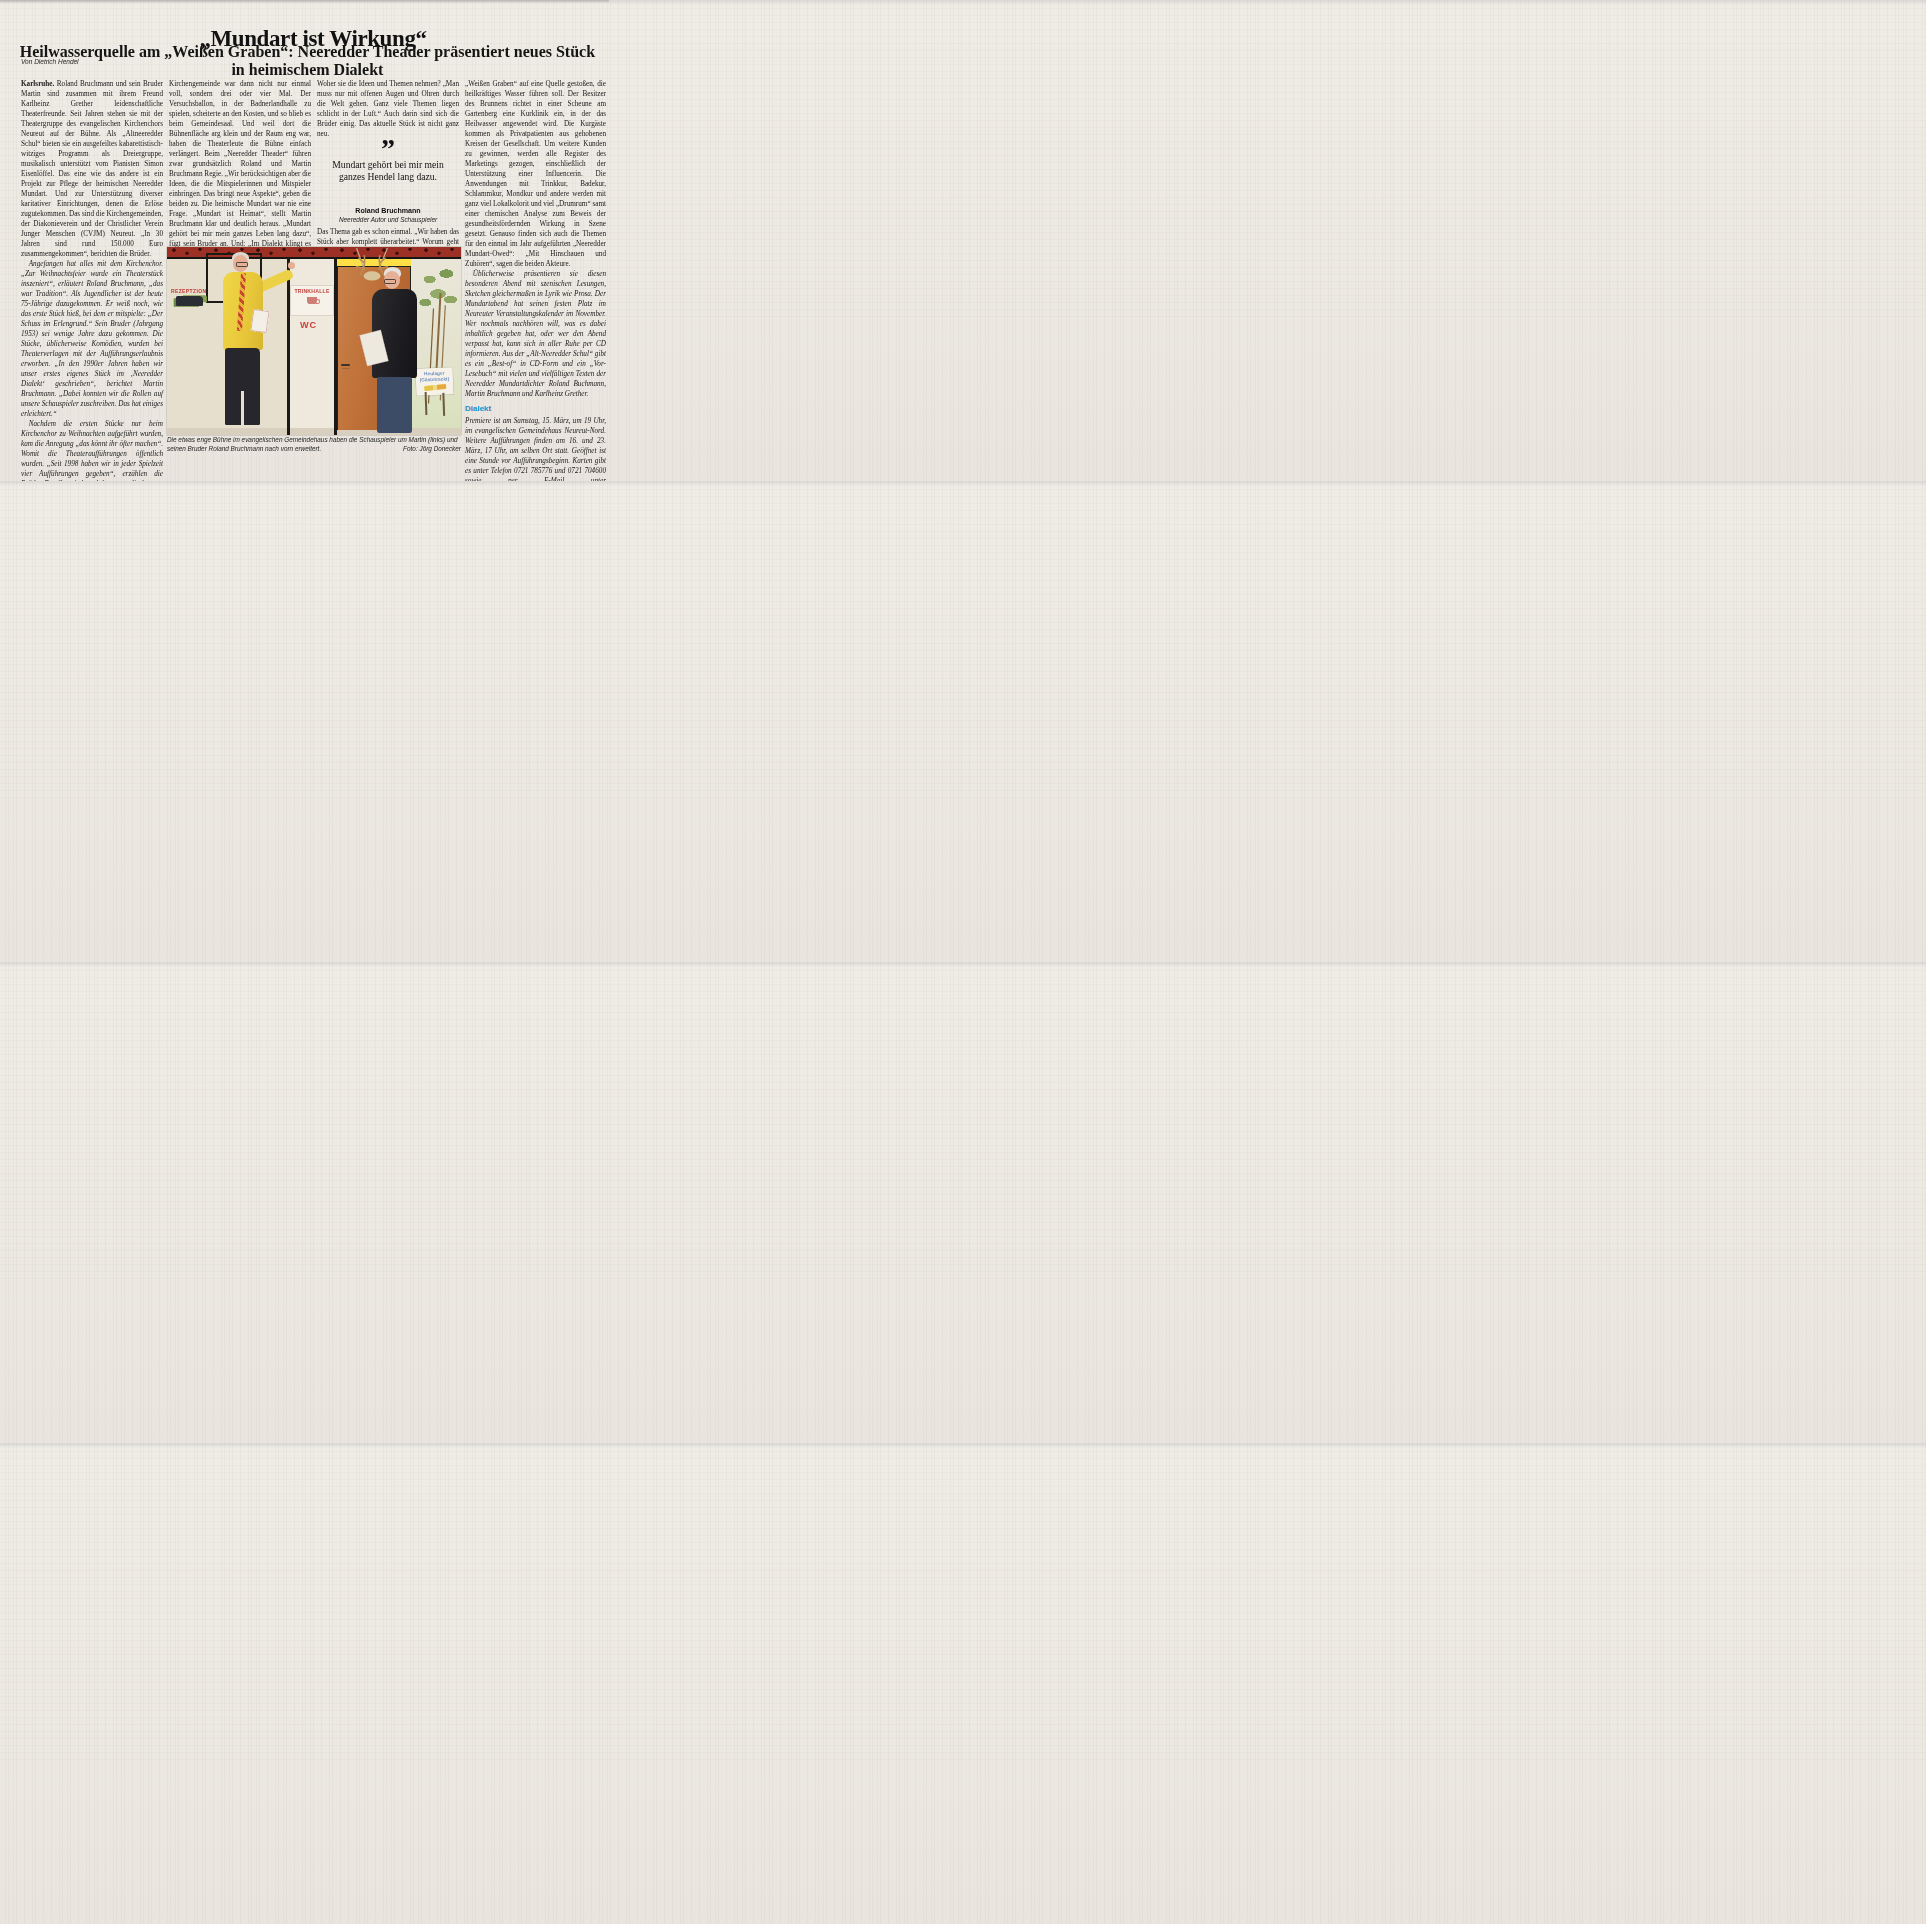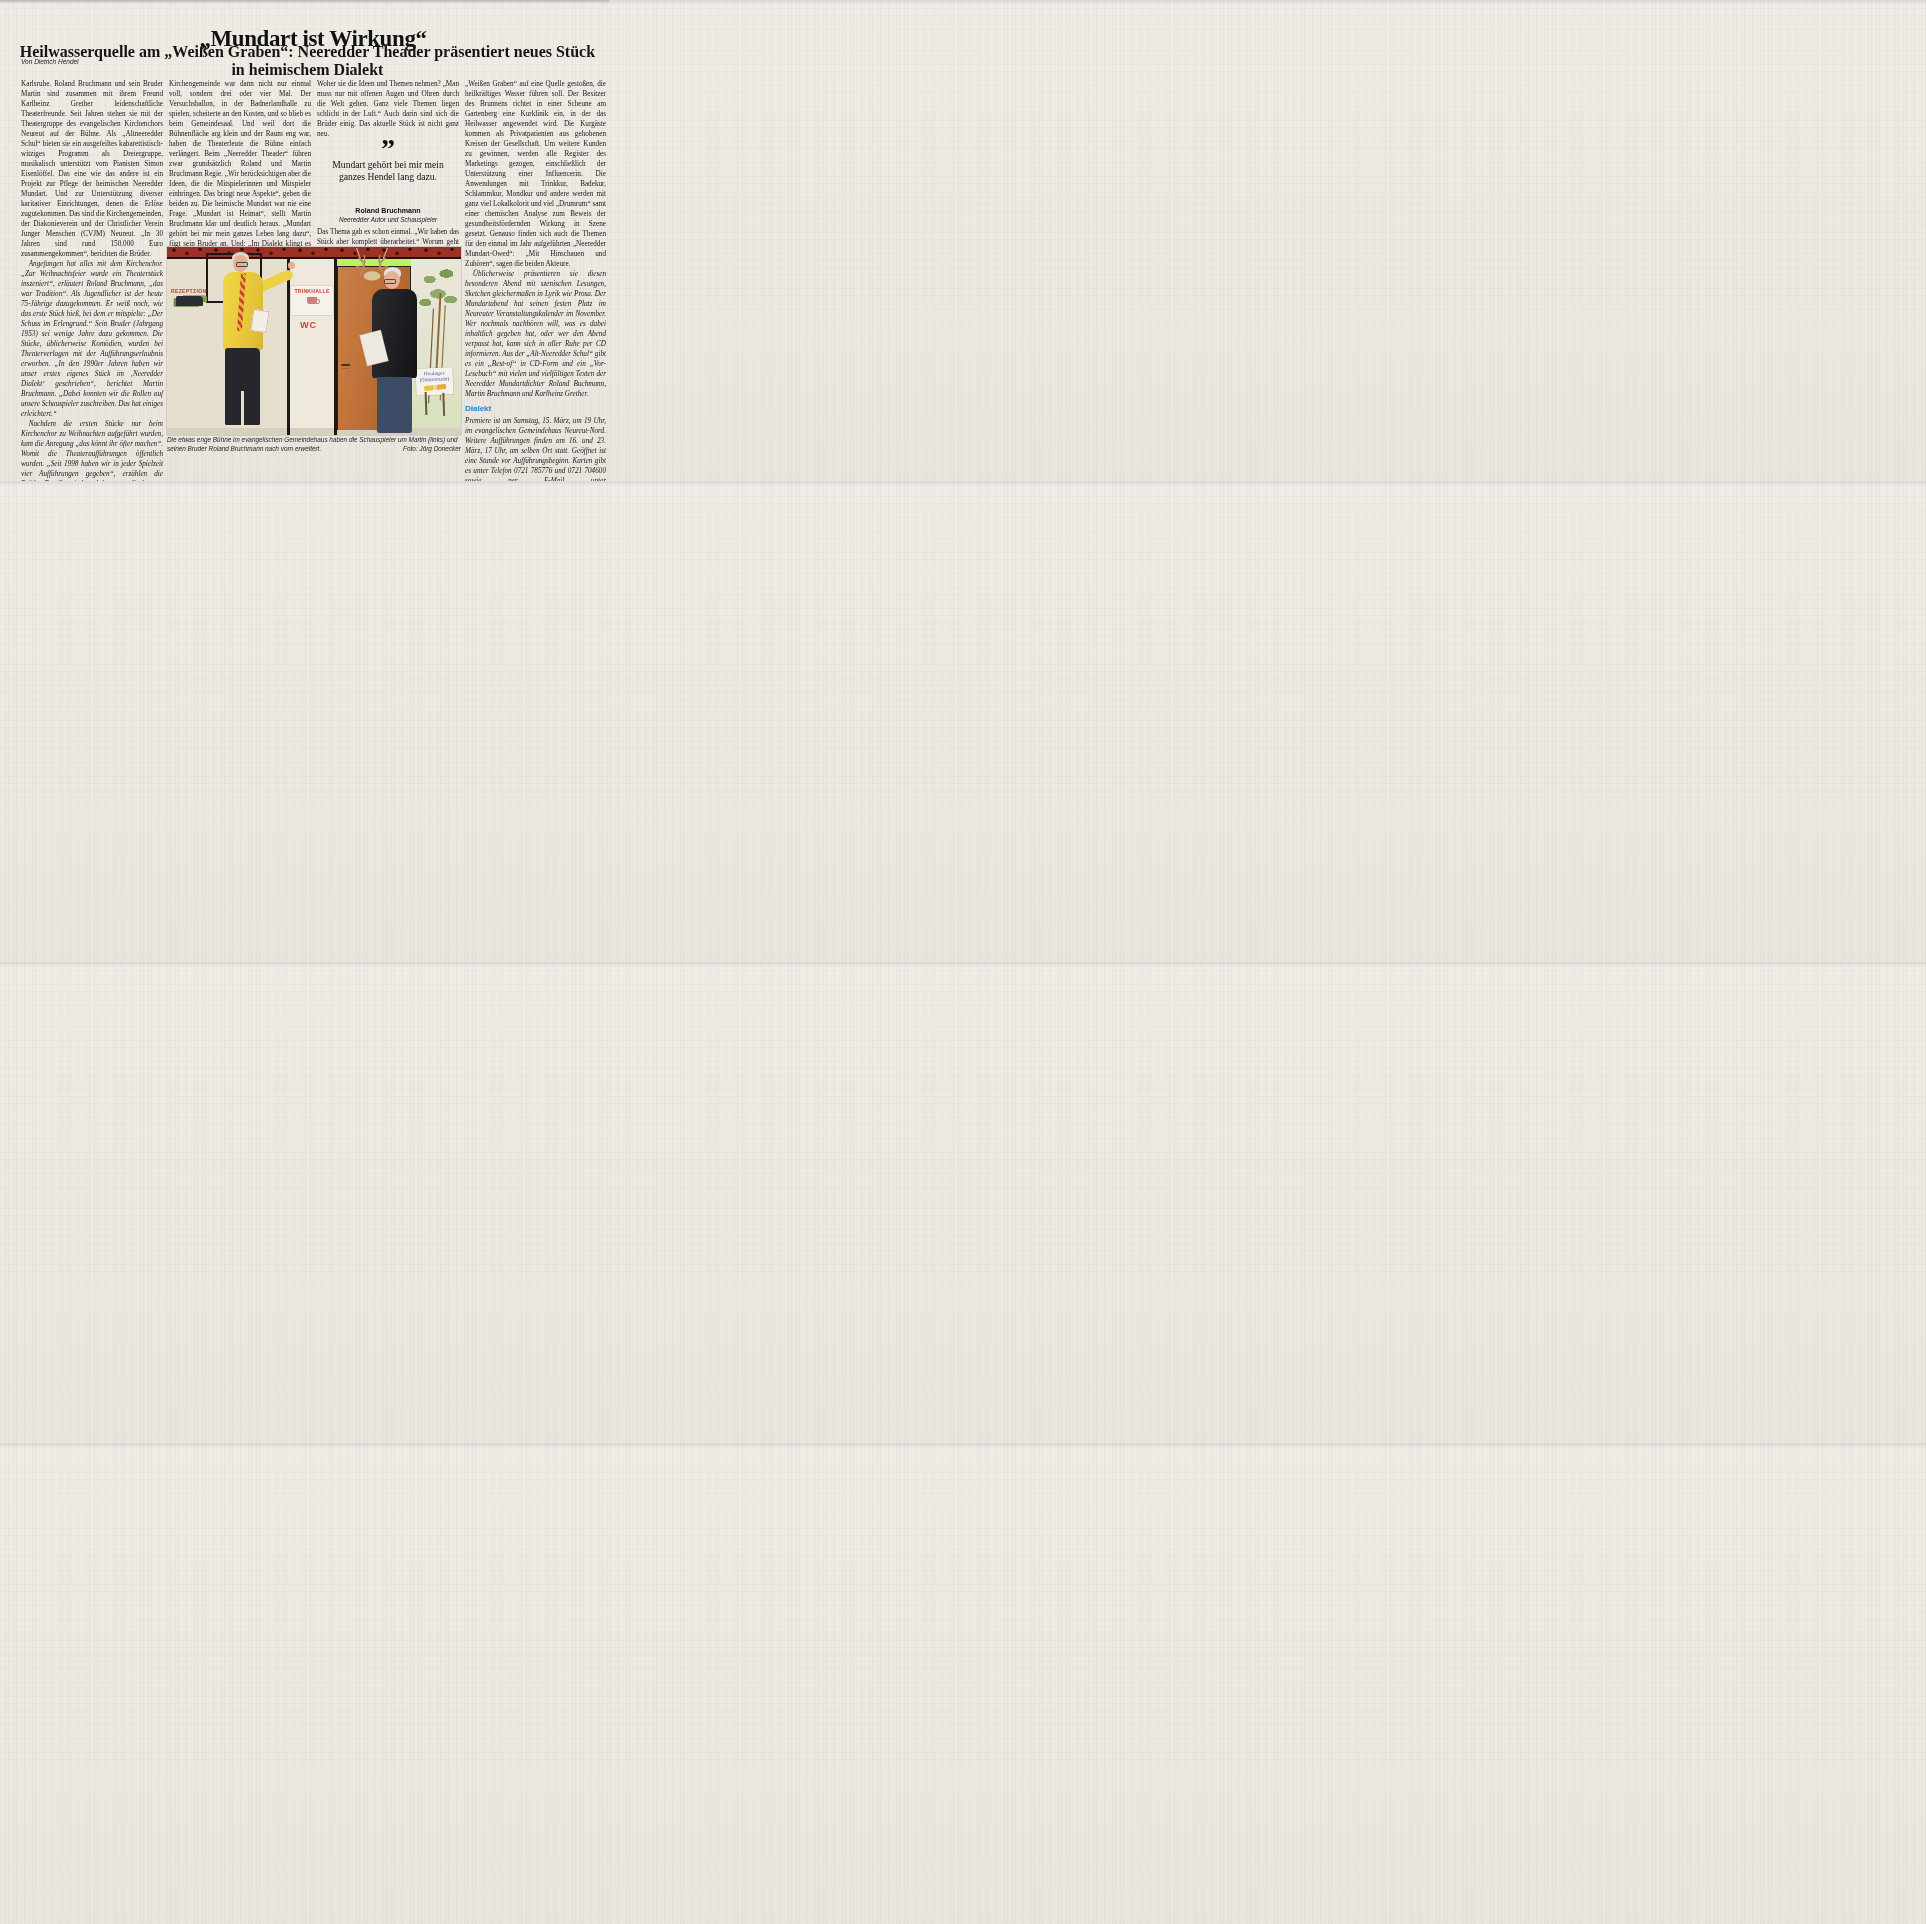"Karlsruhe." .lead { font-weight: 400 -> 700 }
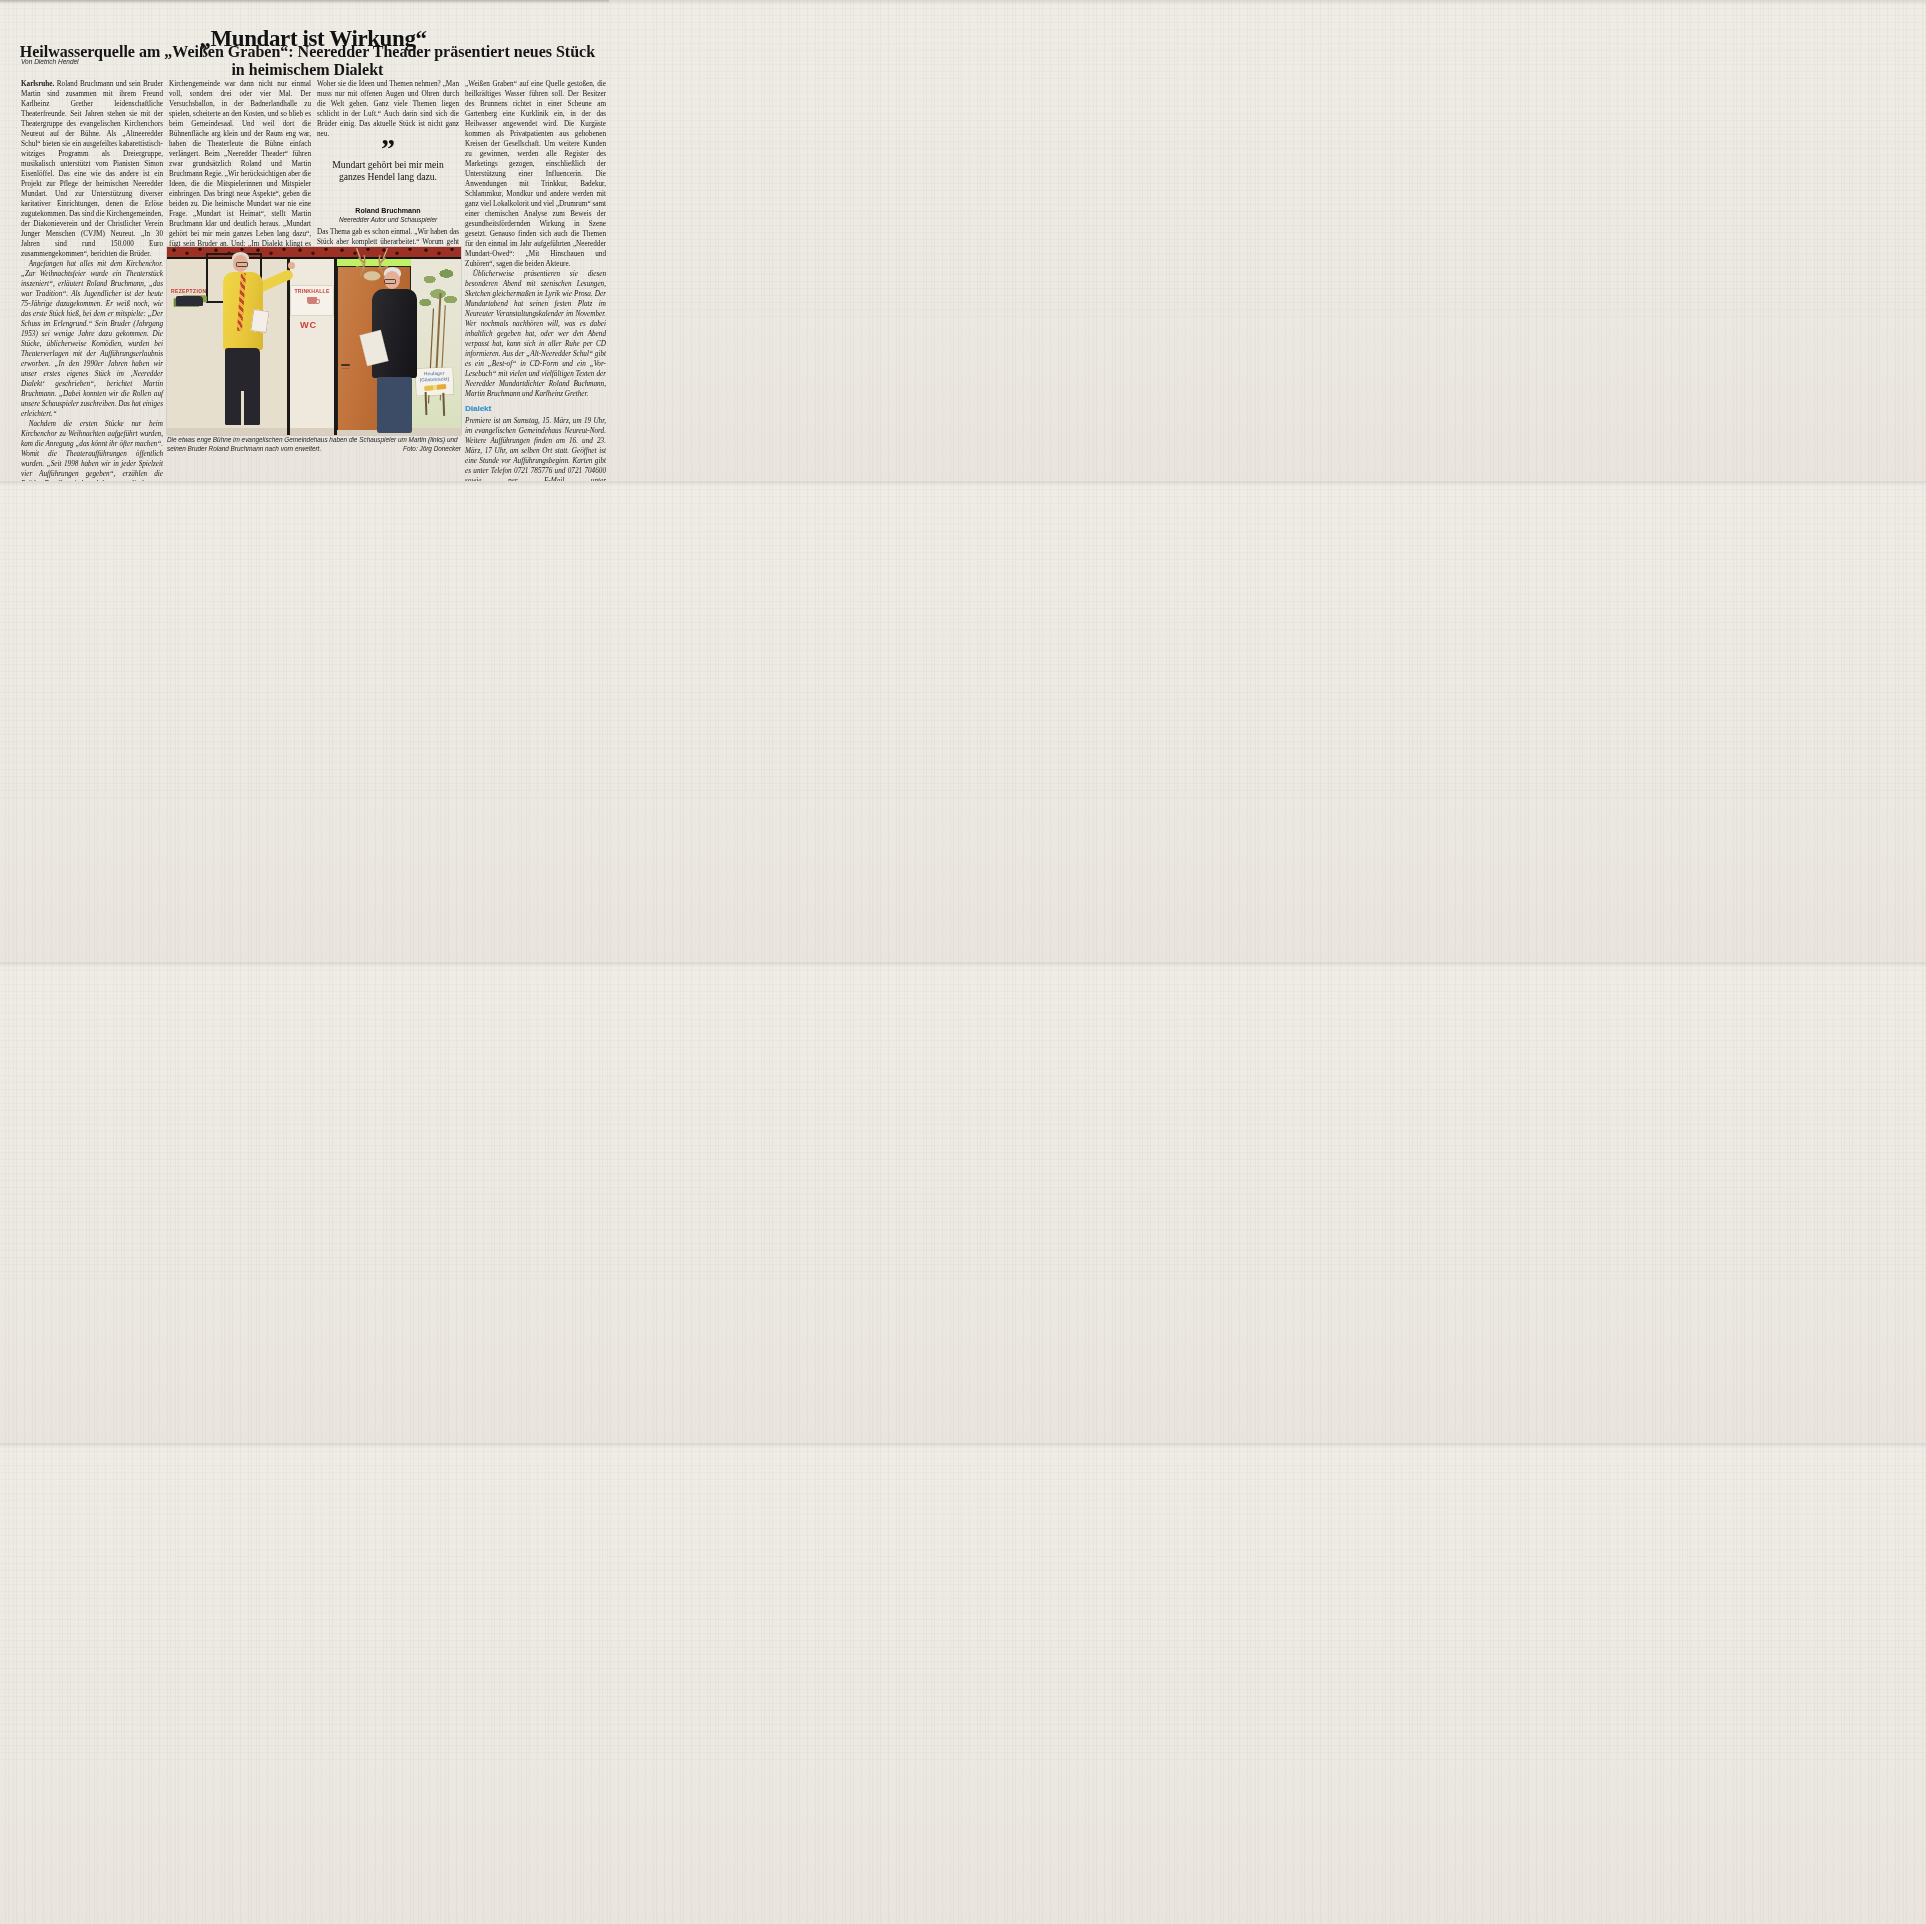"WC" .photo { background: #bef264 -> #fde047 }
